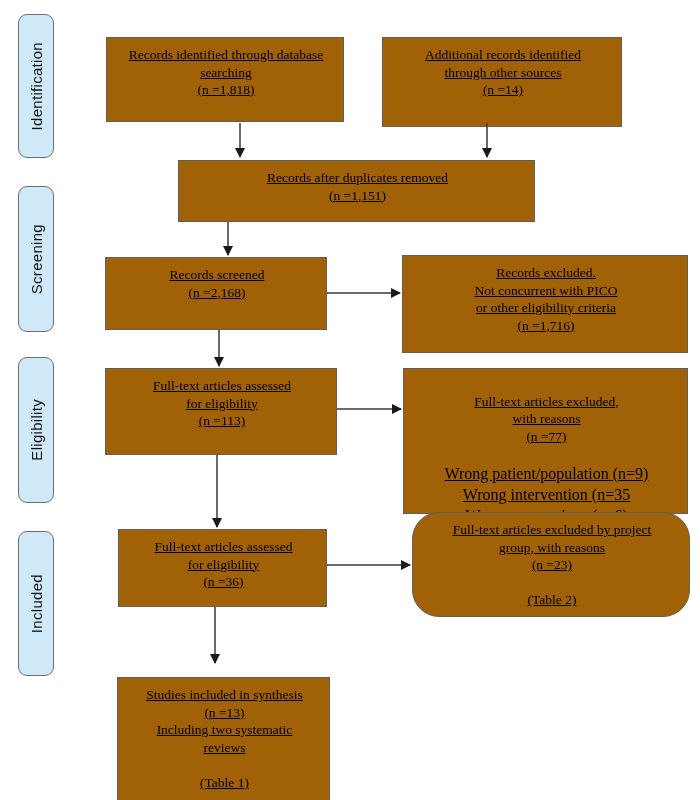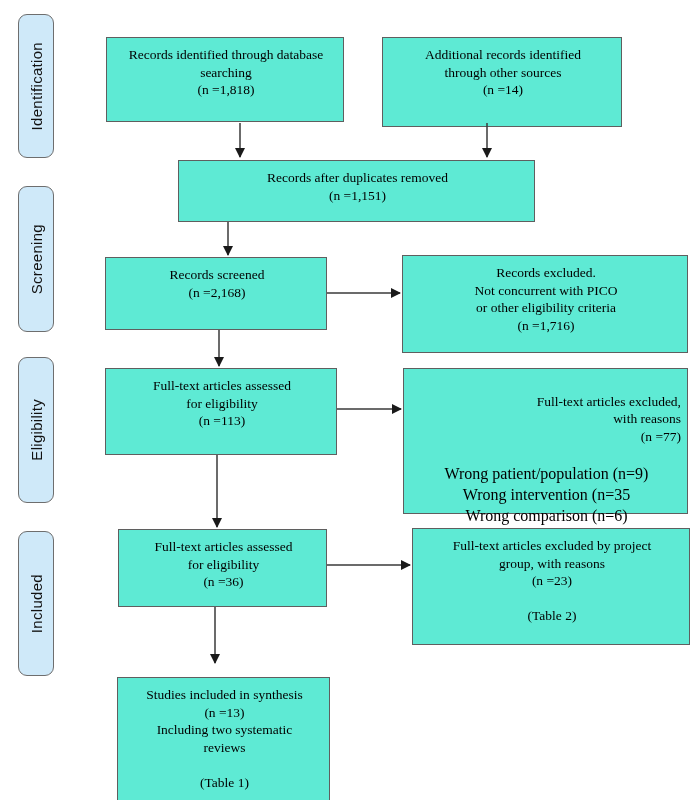"Records identified through database" .box { background: #5eead4 -> #a16207; text-decoration: none -> underline }
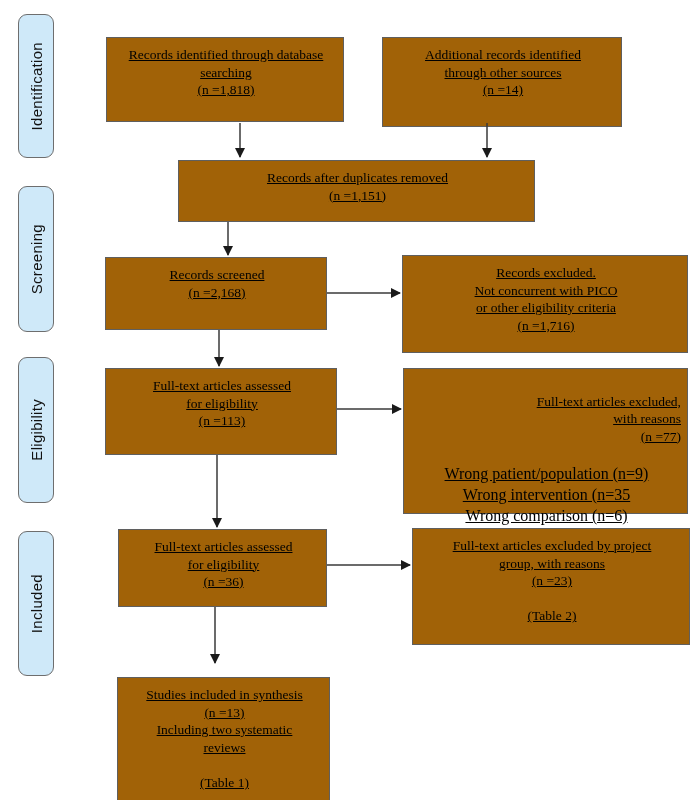"Full-text articles excluded," div { text-align: right -> none }
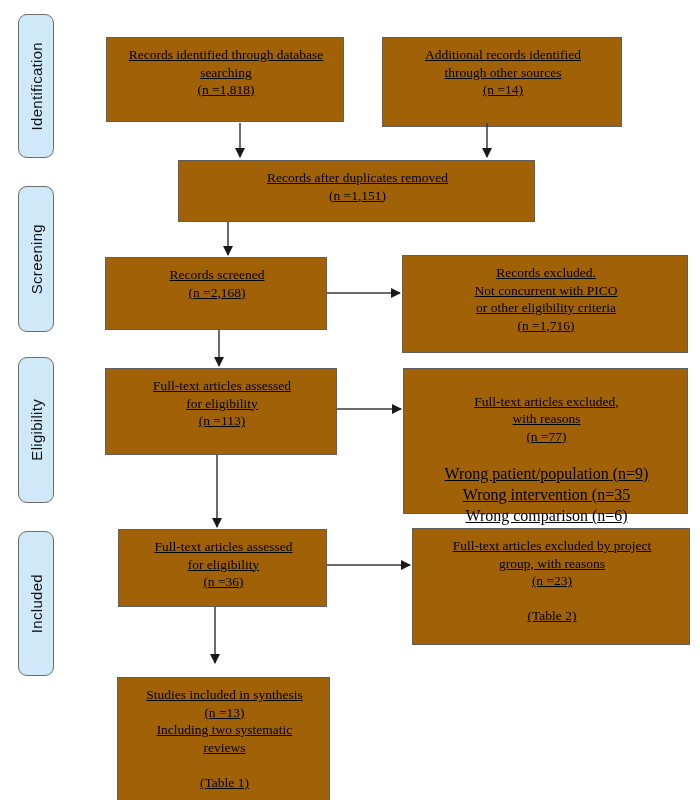"Full-text articles excluded by project" div.box { border-radius: none -> 27px; height: 117px -> 105px; top: 528px -> 512px }
